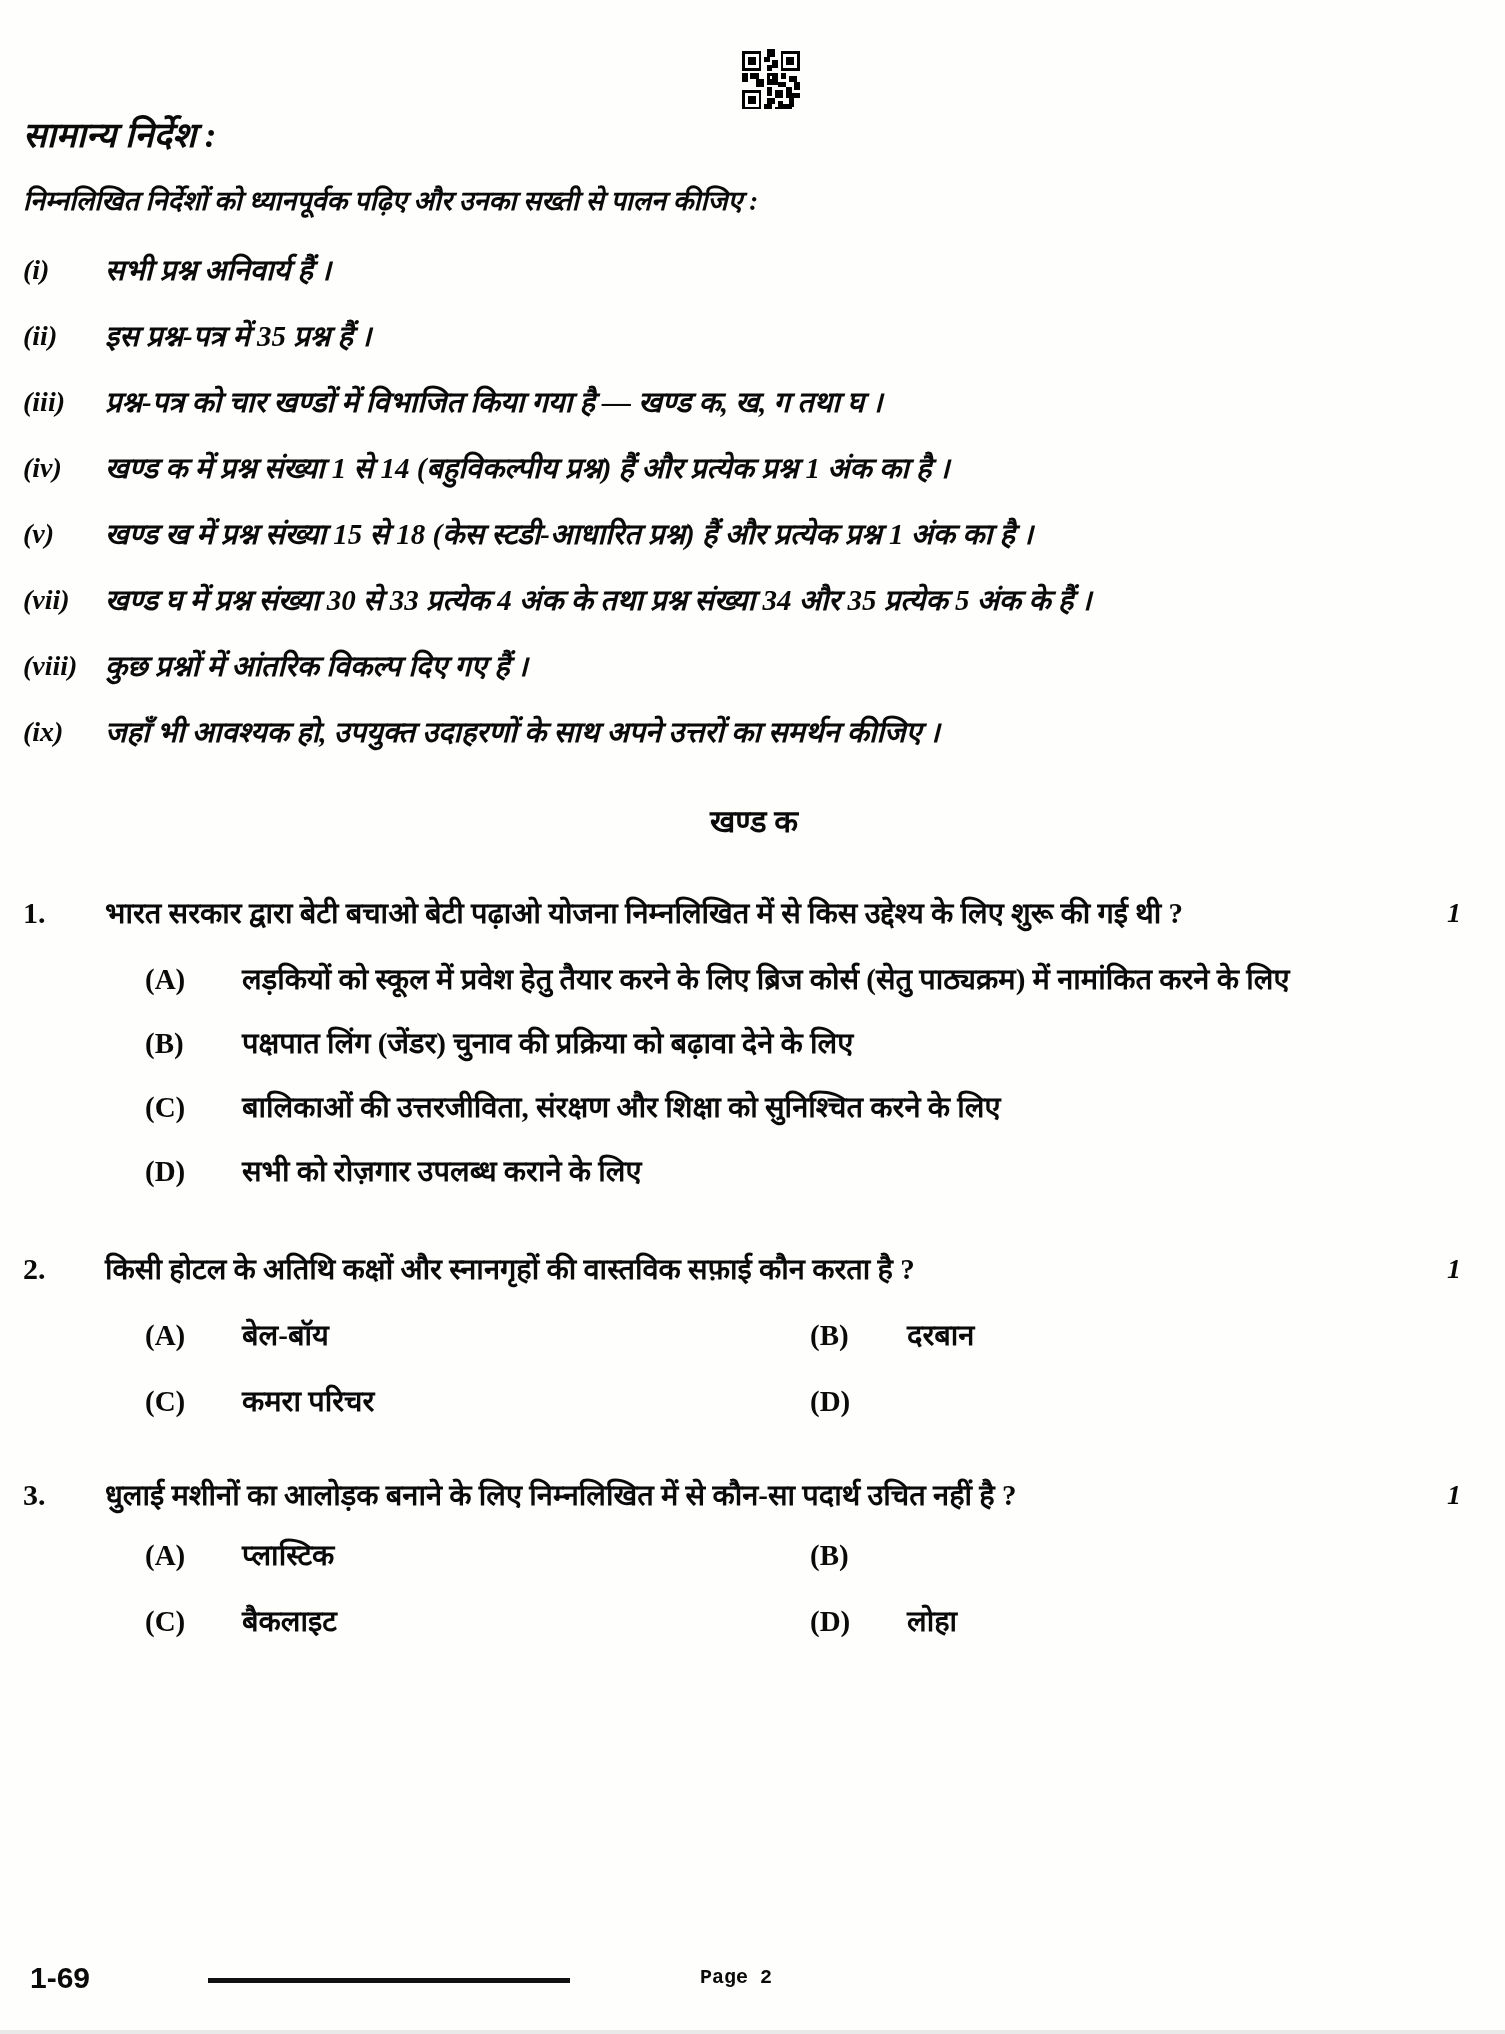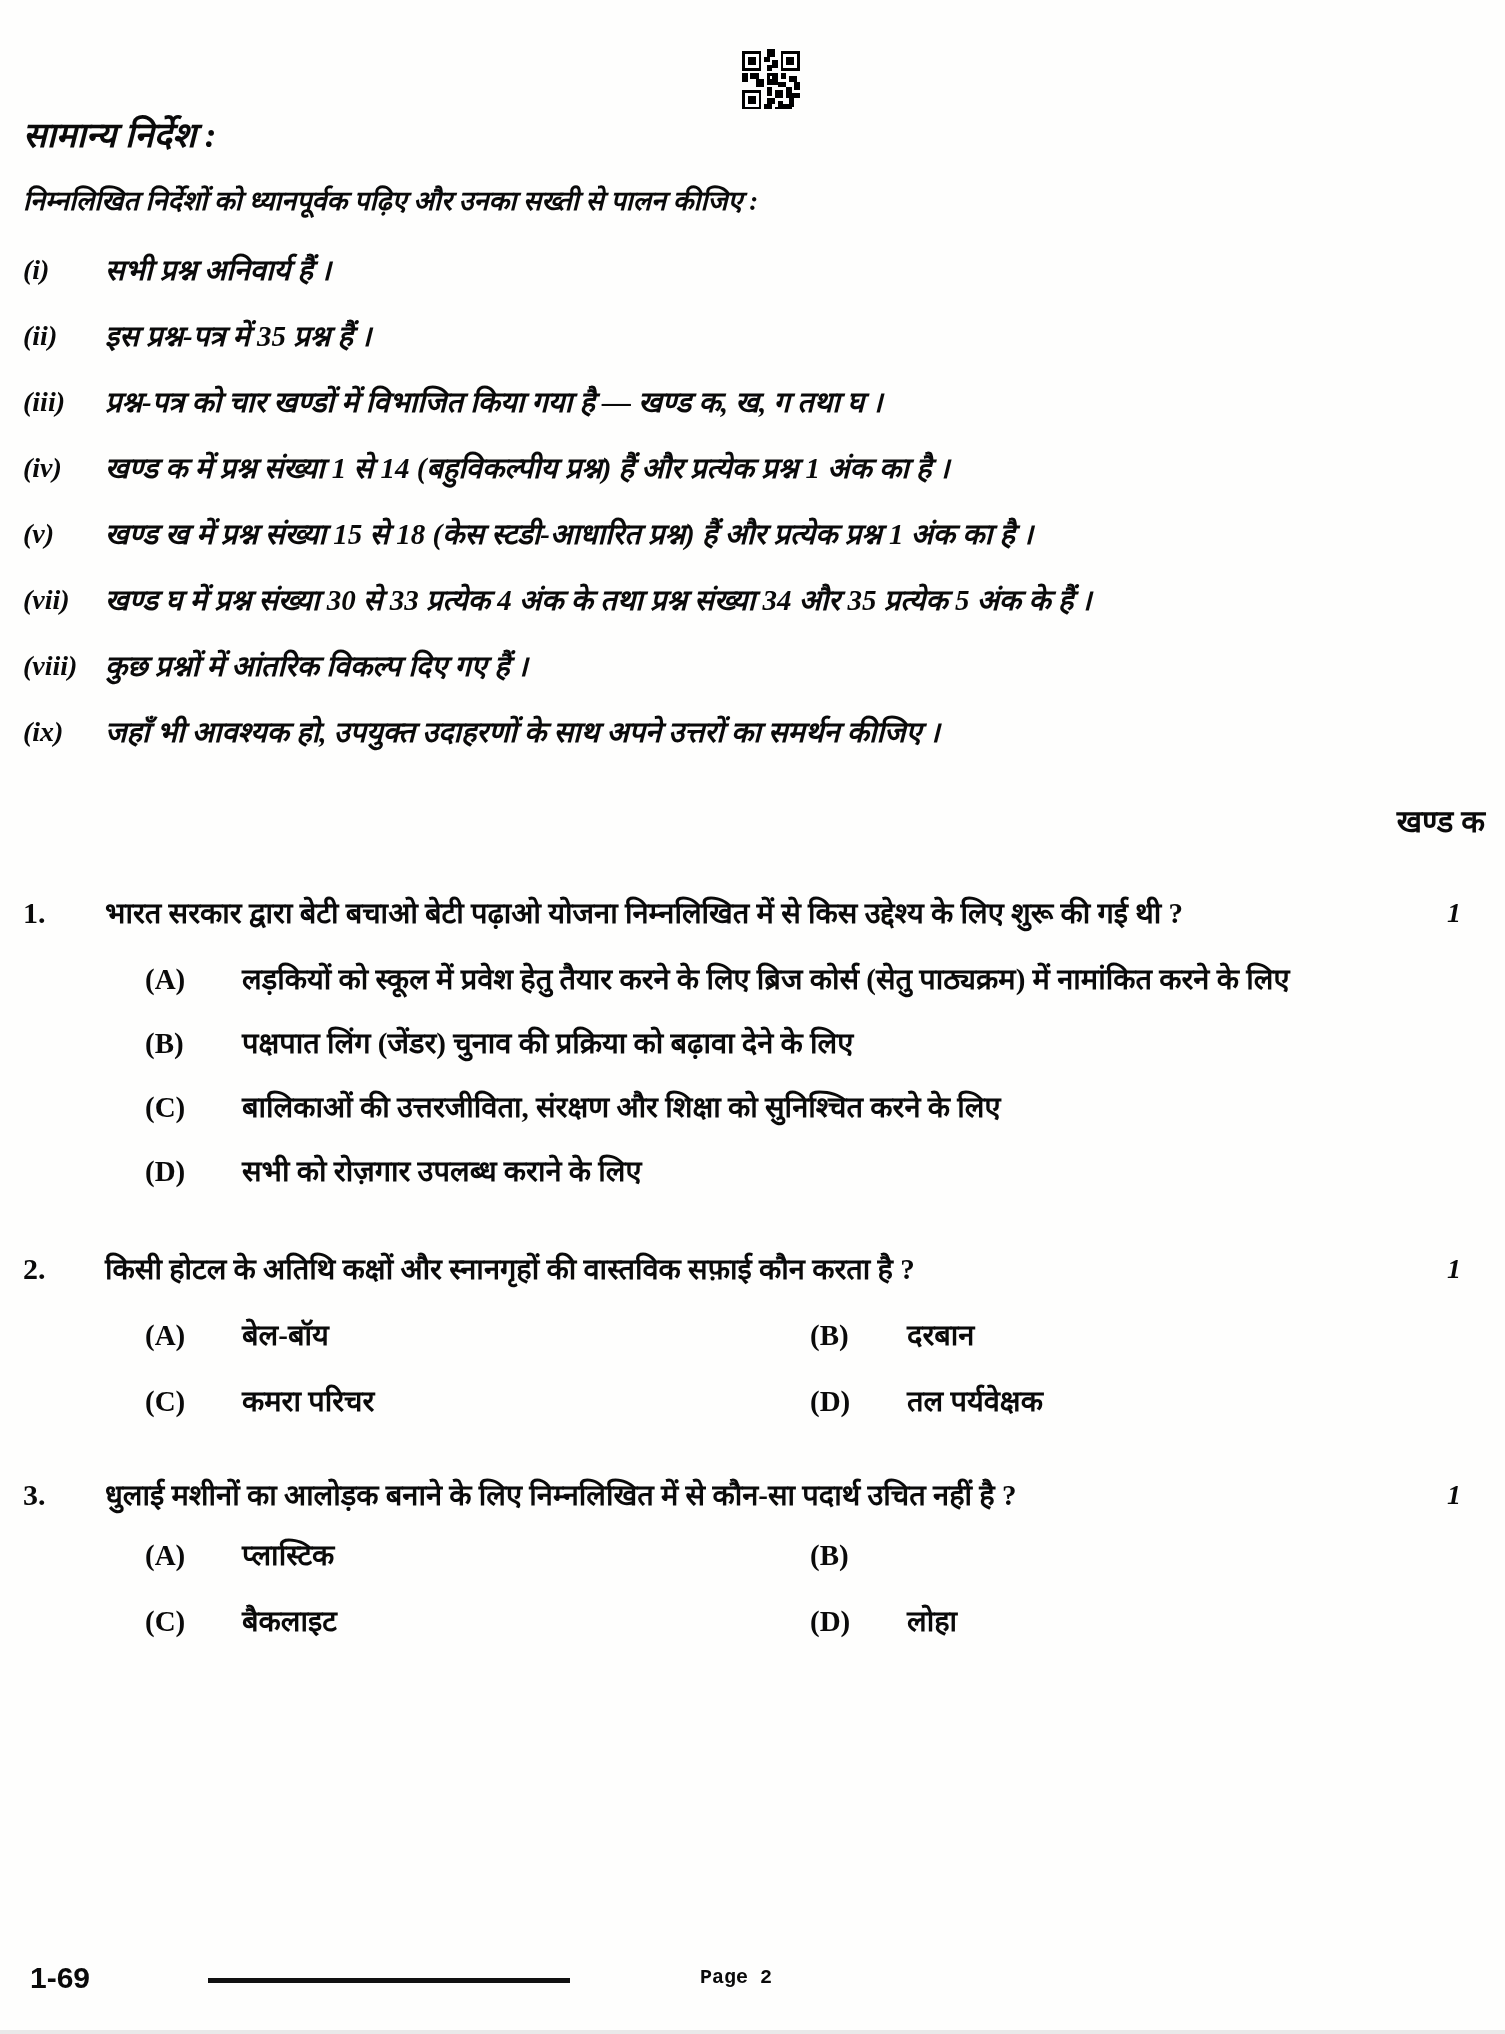"खण्ड क" .section-heading { text-align: right -> center }
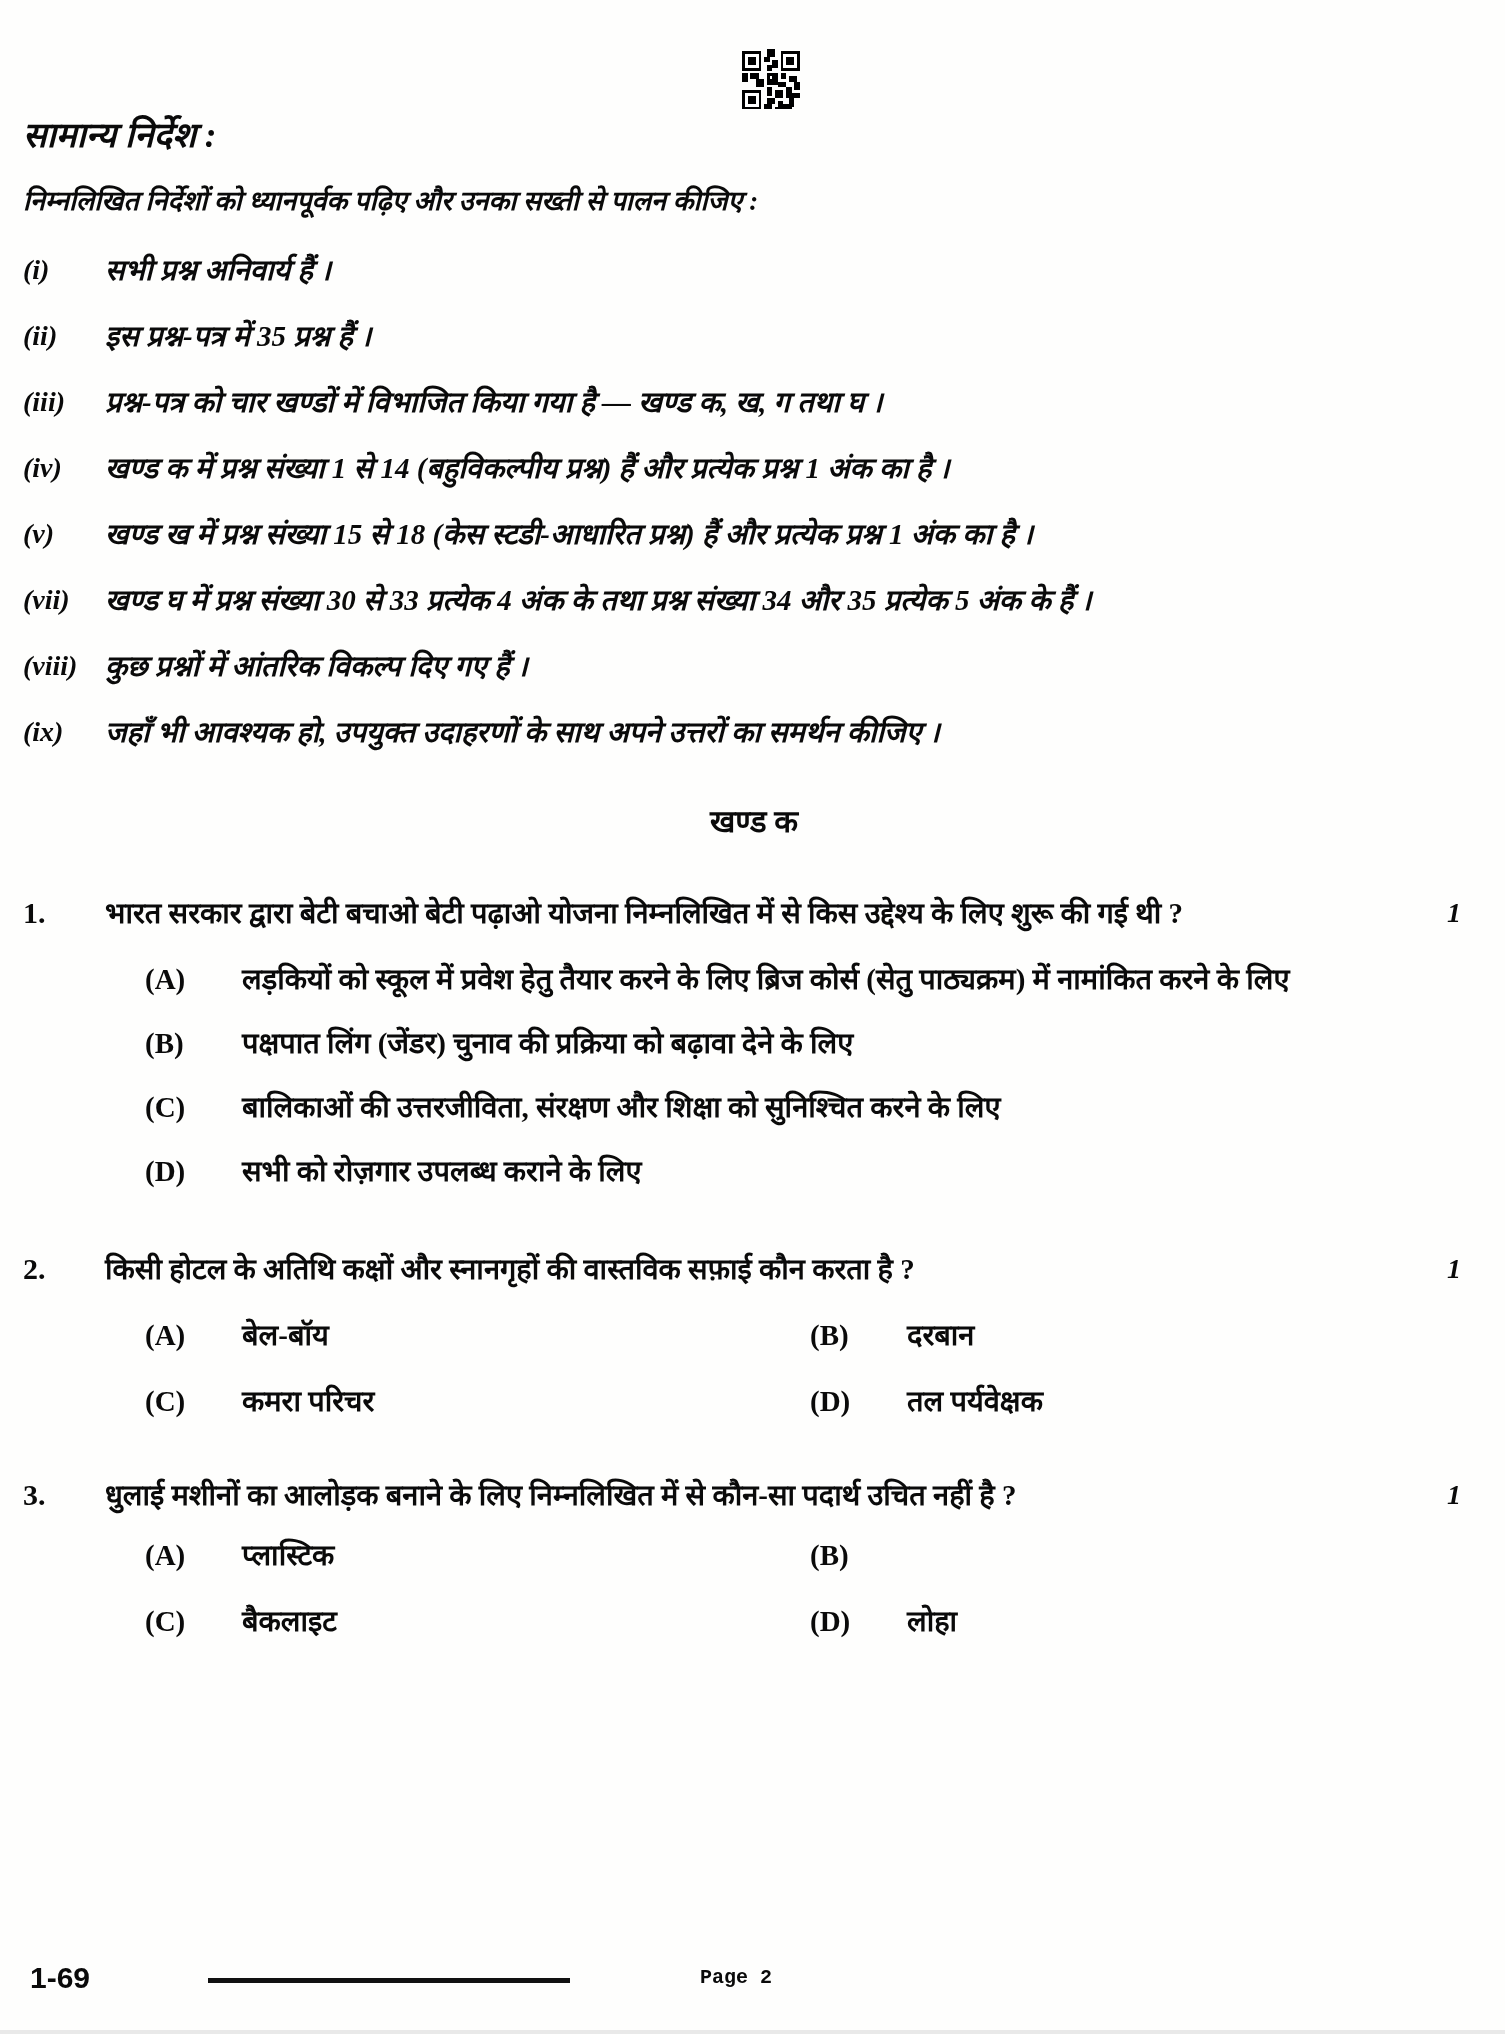"तल पर्यवेक्षक" span.otext { html: <span>तल पर्यवेक्षक</span> -> none }
